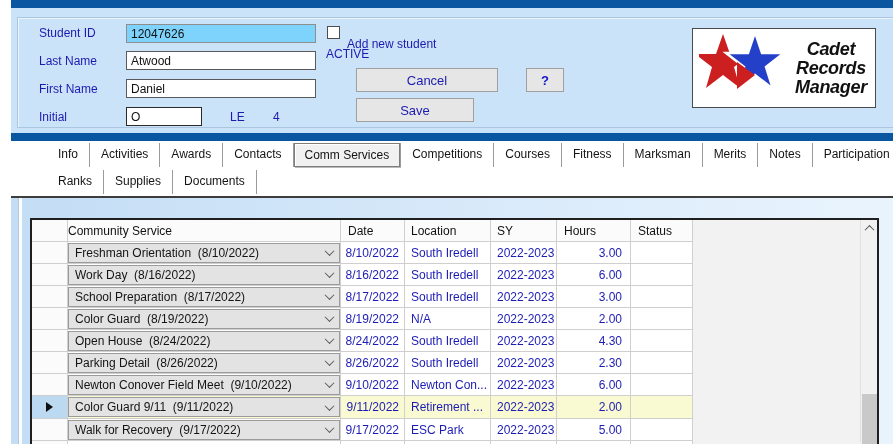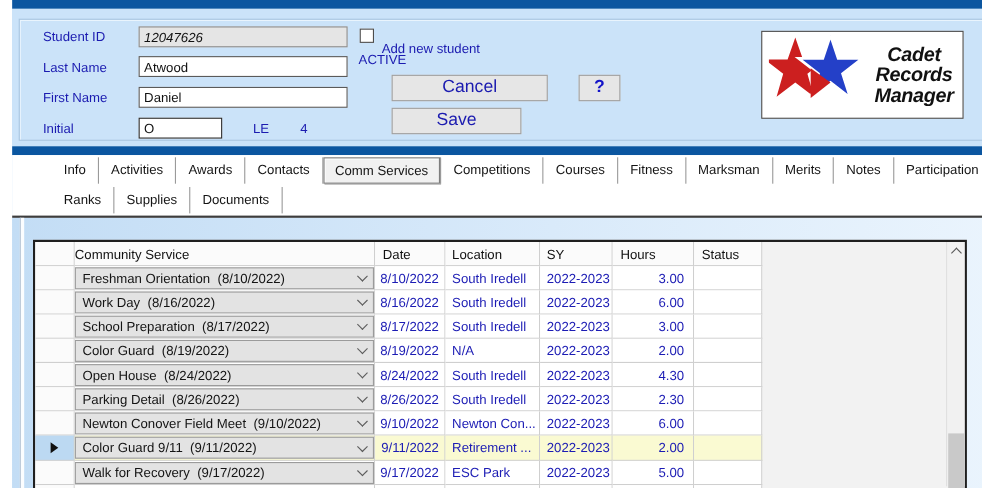"12047626" .tbox.ro { background: #e5e5e5 -> #7dd3fc; font-style: italic -> none }
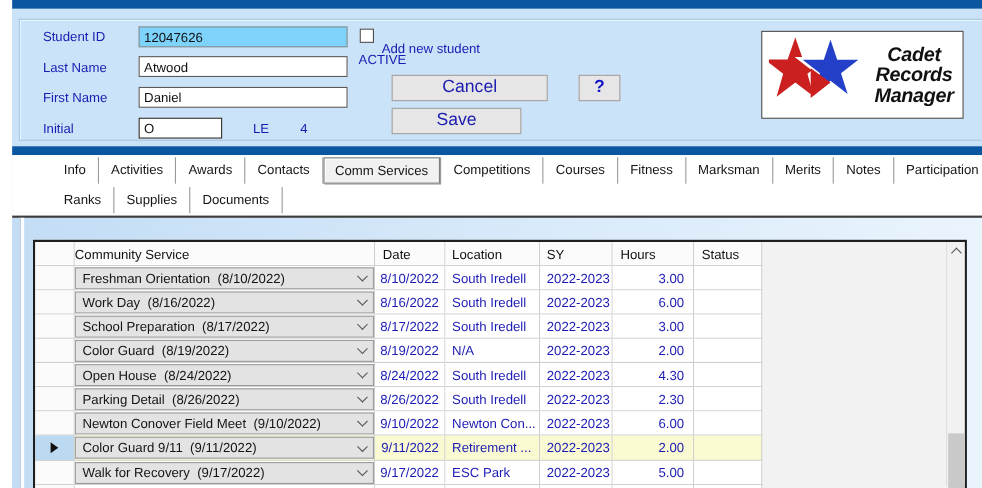"Cancel" .btn { font-size: 16px -> 13px }
